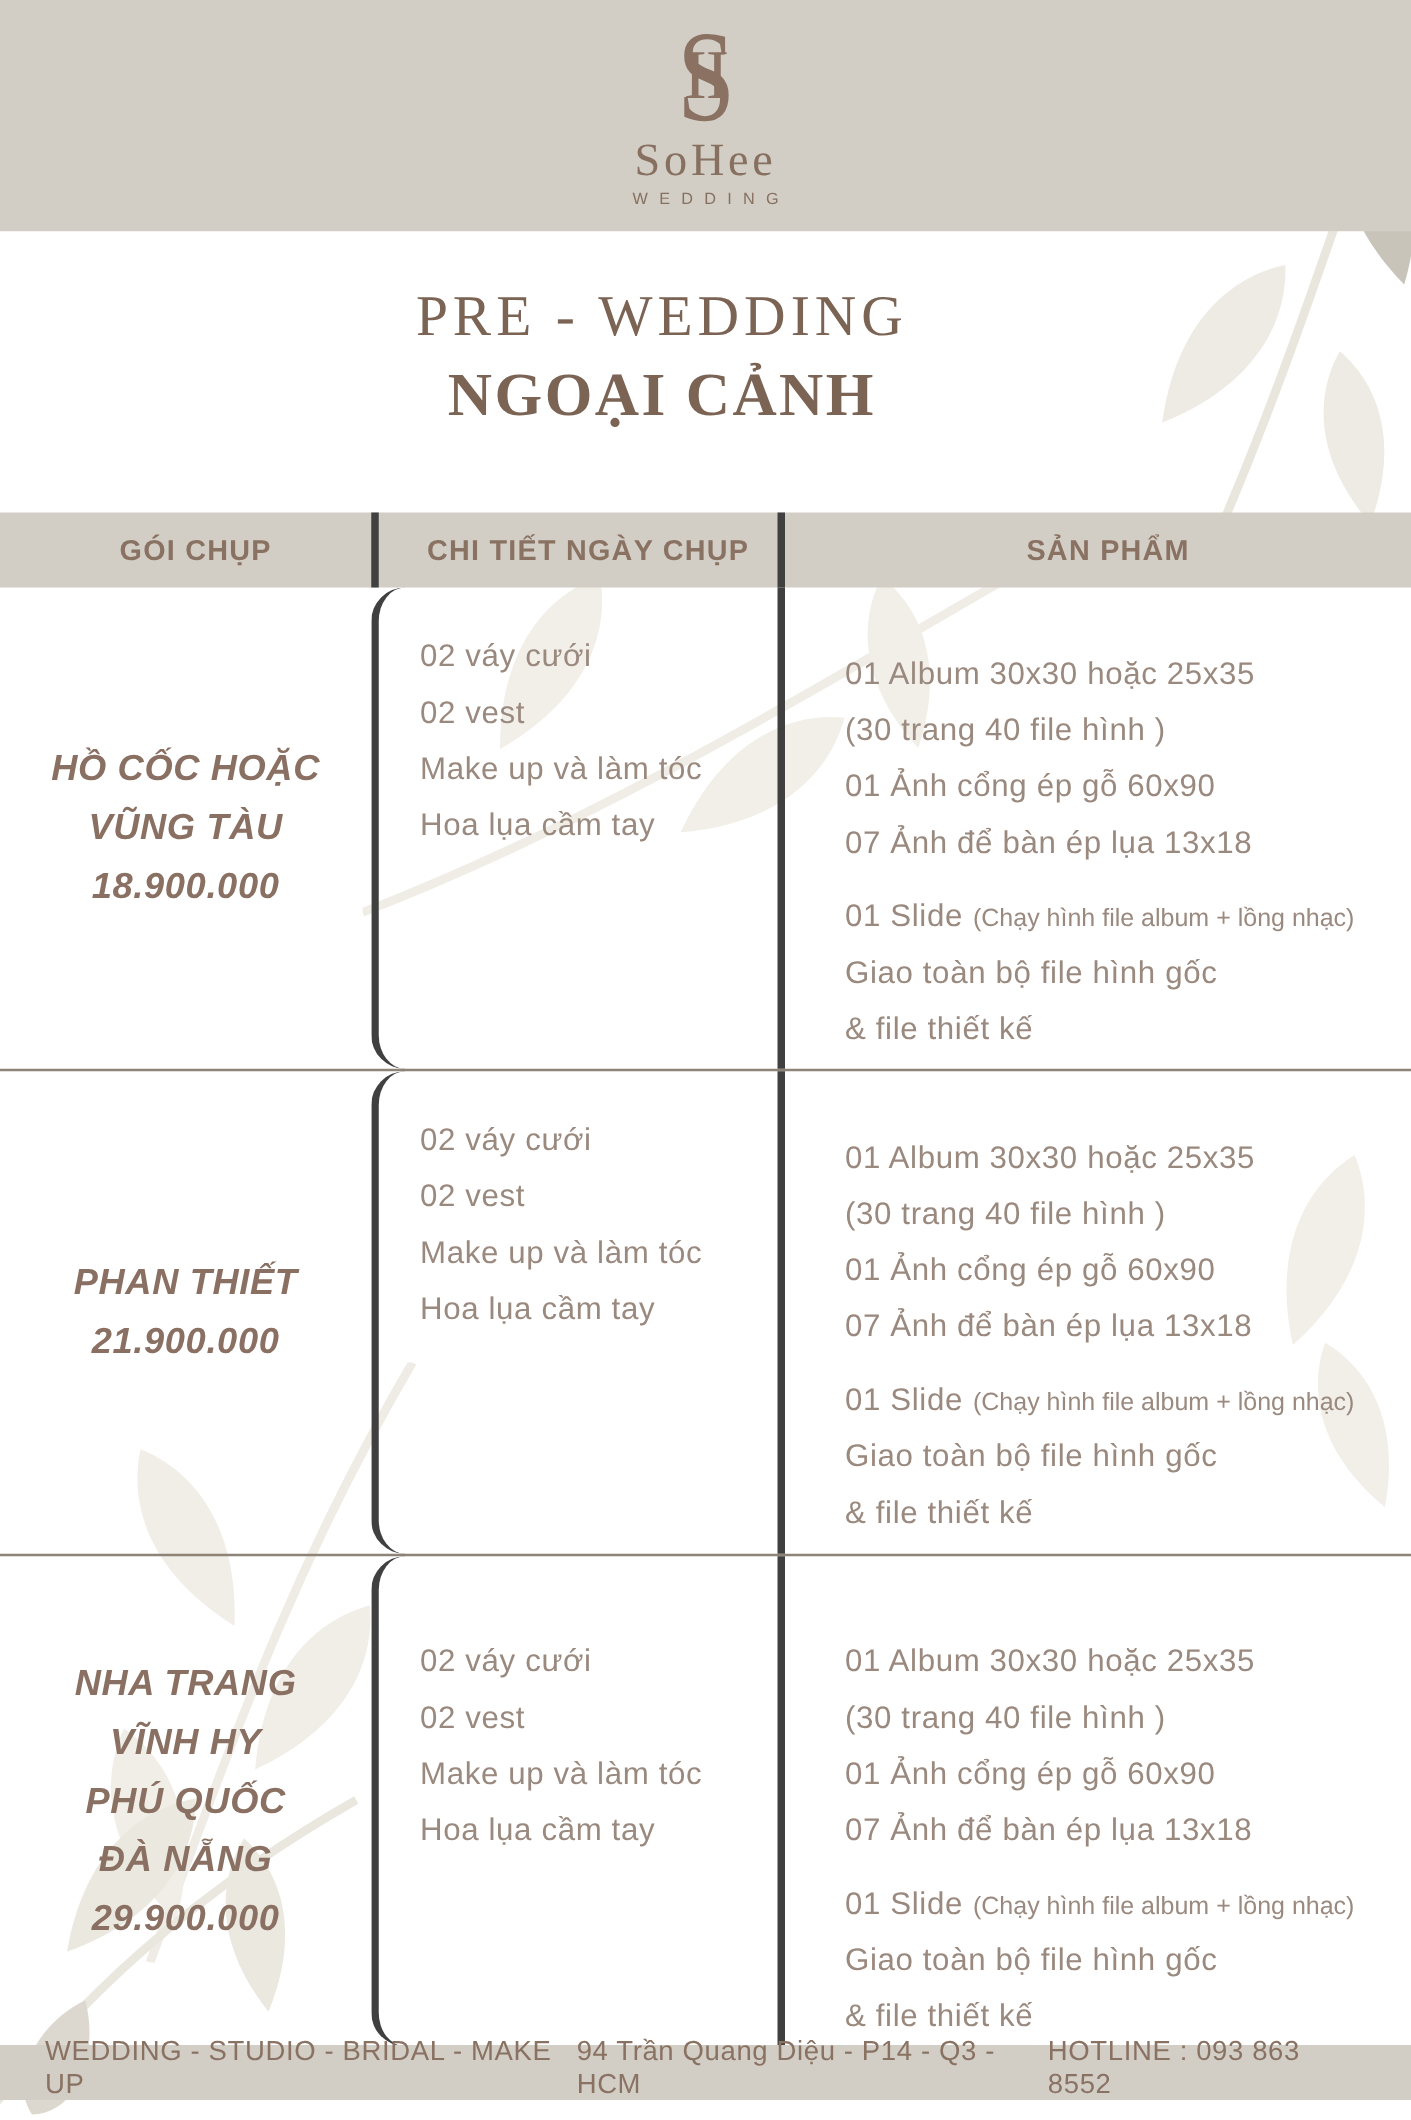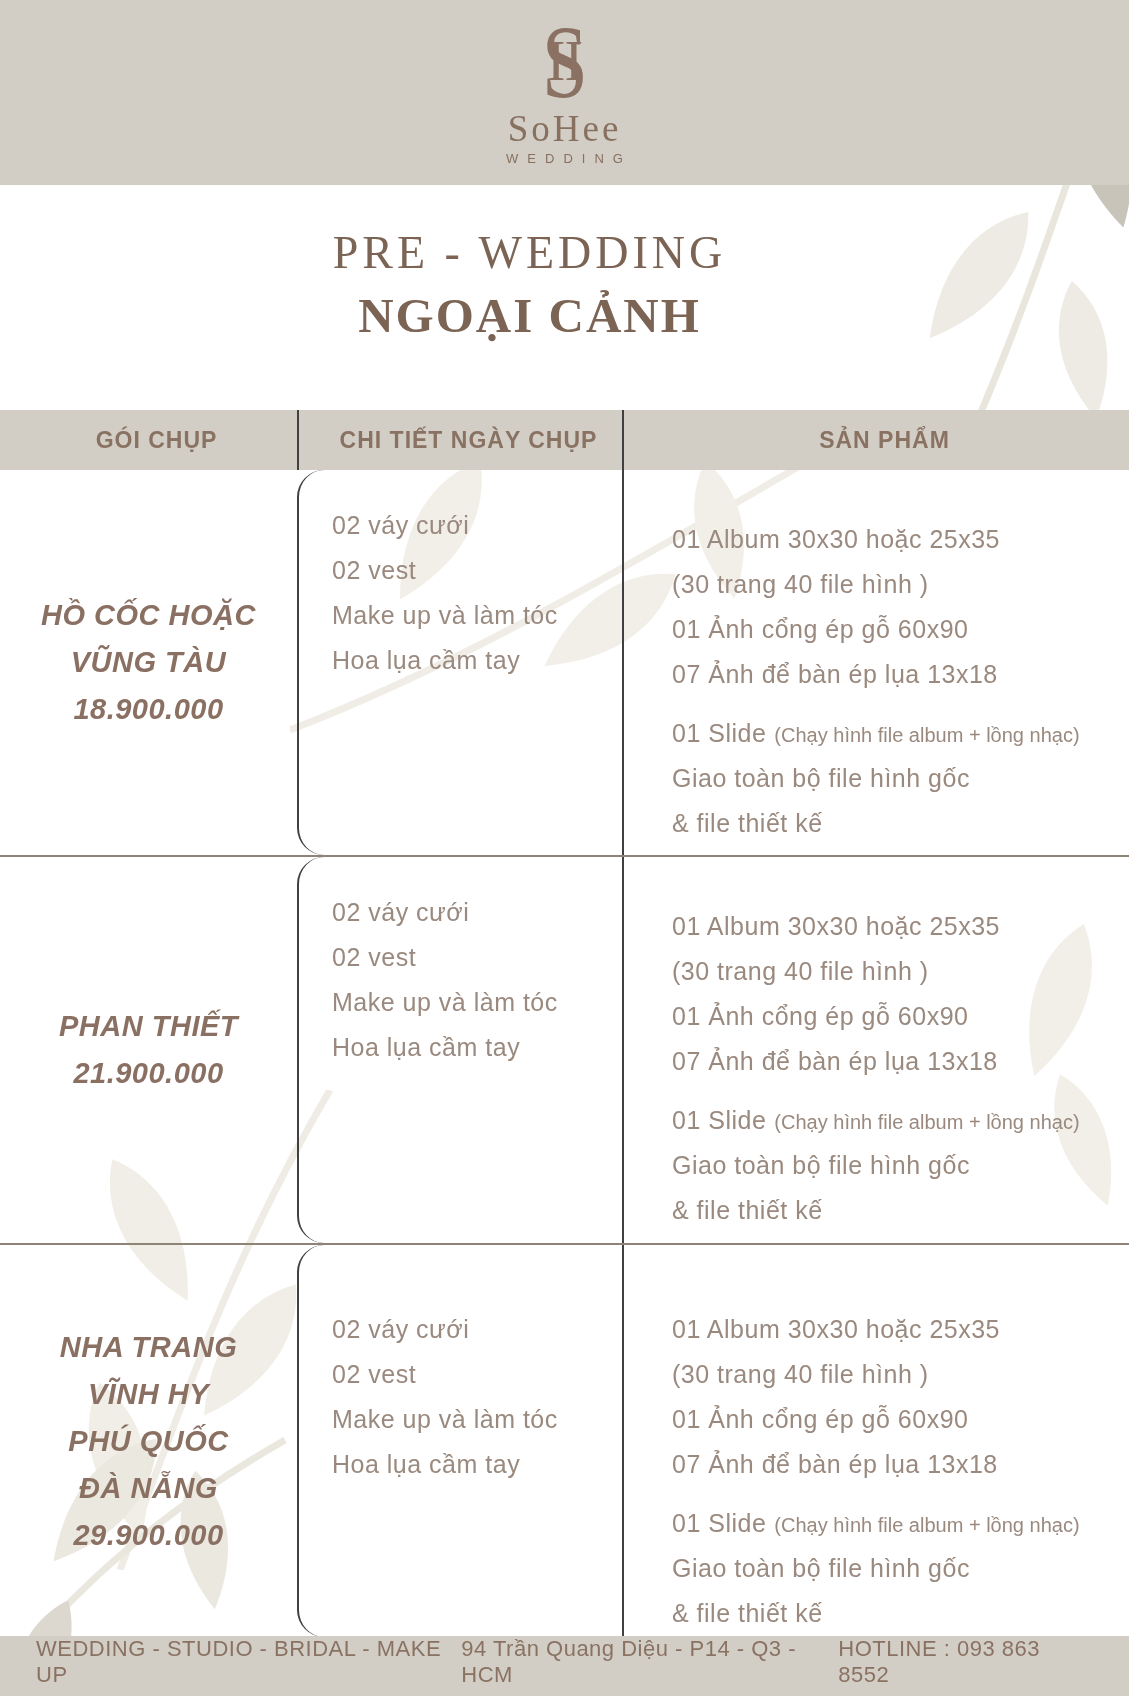"CHI TIẾT NGÀY CHỤP" .col-b { border-left: 2px solid #404040 -> 6px solid #404040 }
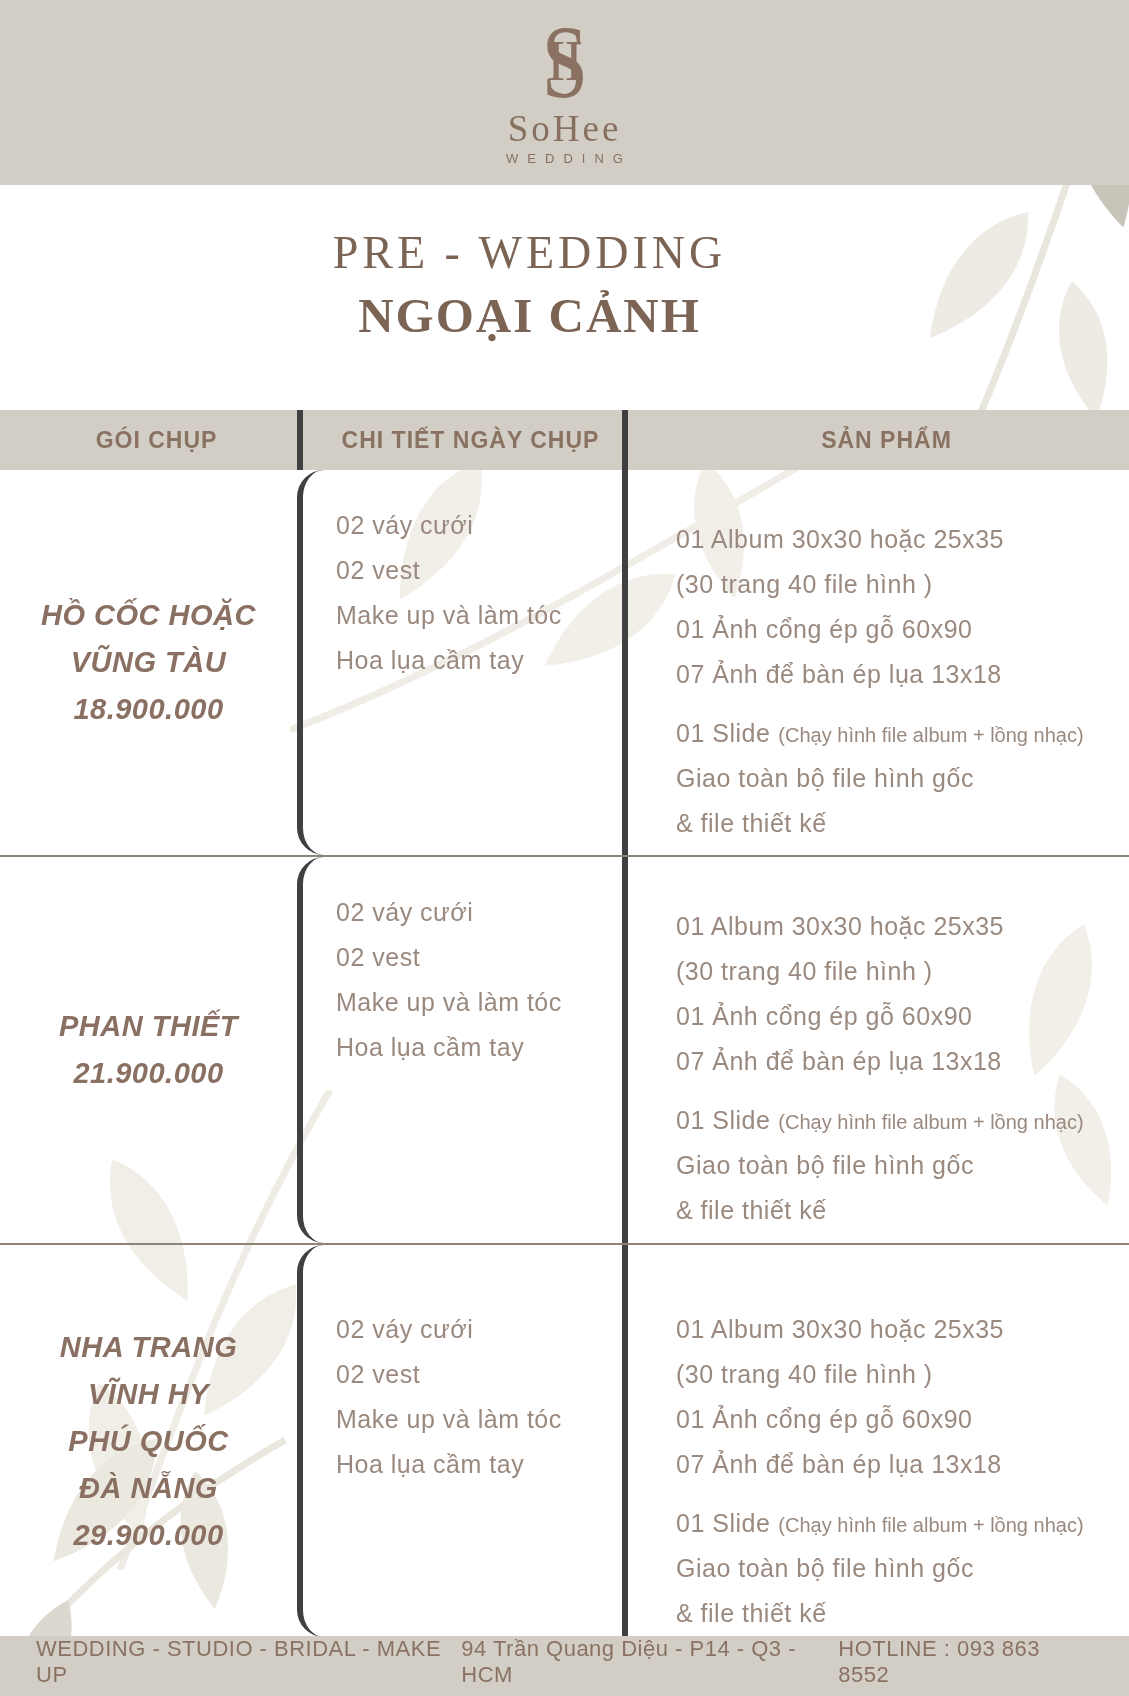"WEDDING - STUDIO - BRIDAL" .footer { align-items: flex-start -> flex-end; height: 60px -> 44px }
